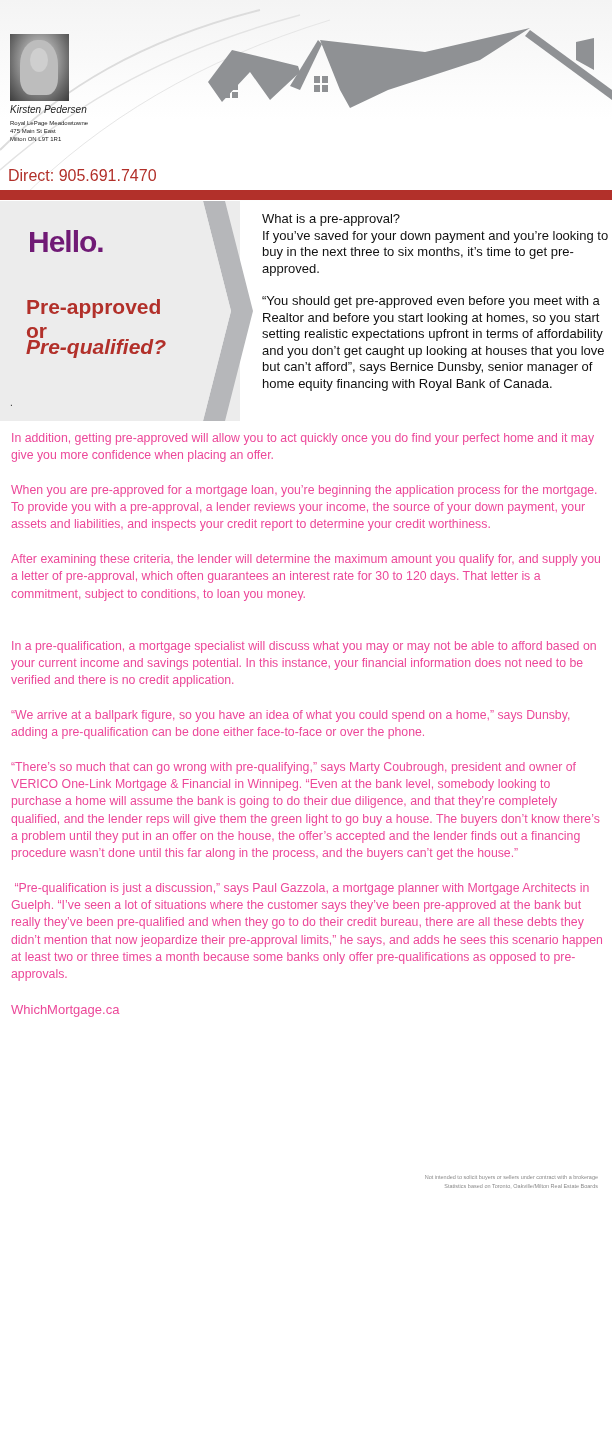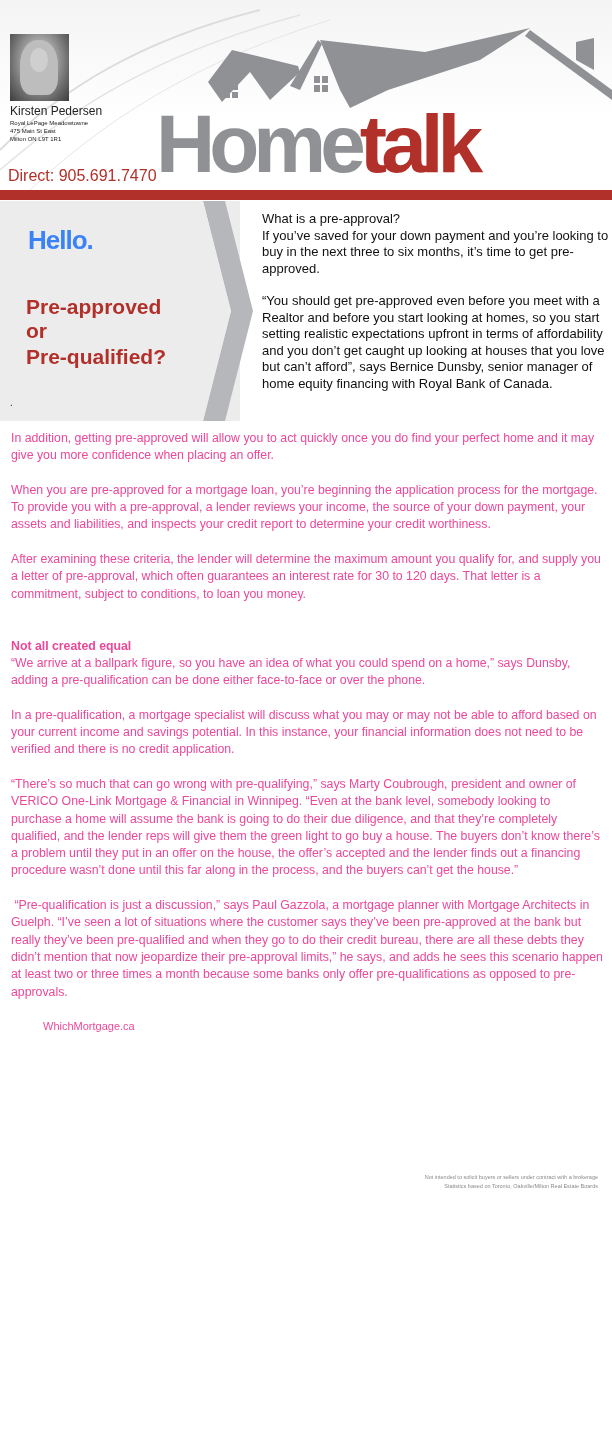"Kirsten Pedersen" .agent-name { font-size: 12px -> 10px; font-style: none -> italic }
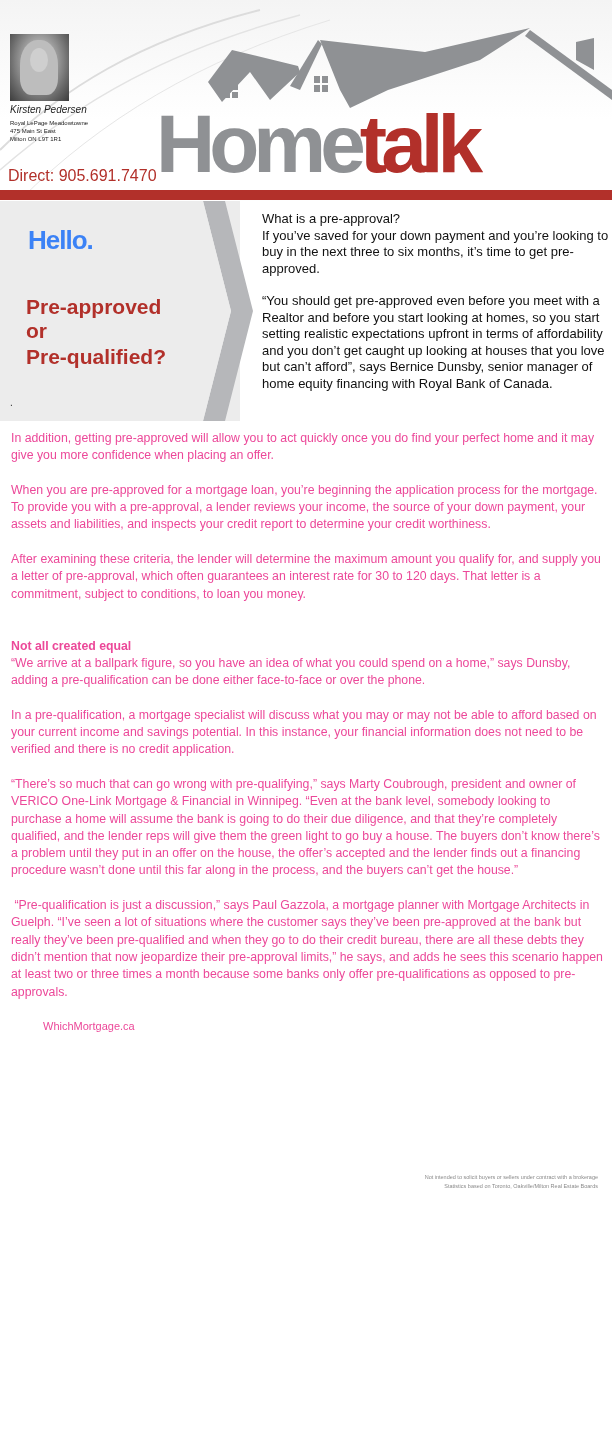"Hometalk" div.logo-word { html: <div> <span>Home</span><span>talk</span> </div> -> none }
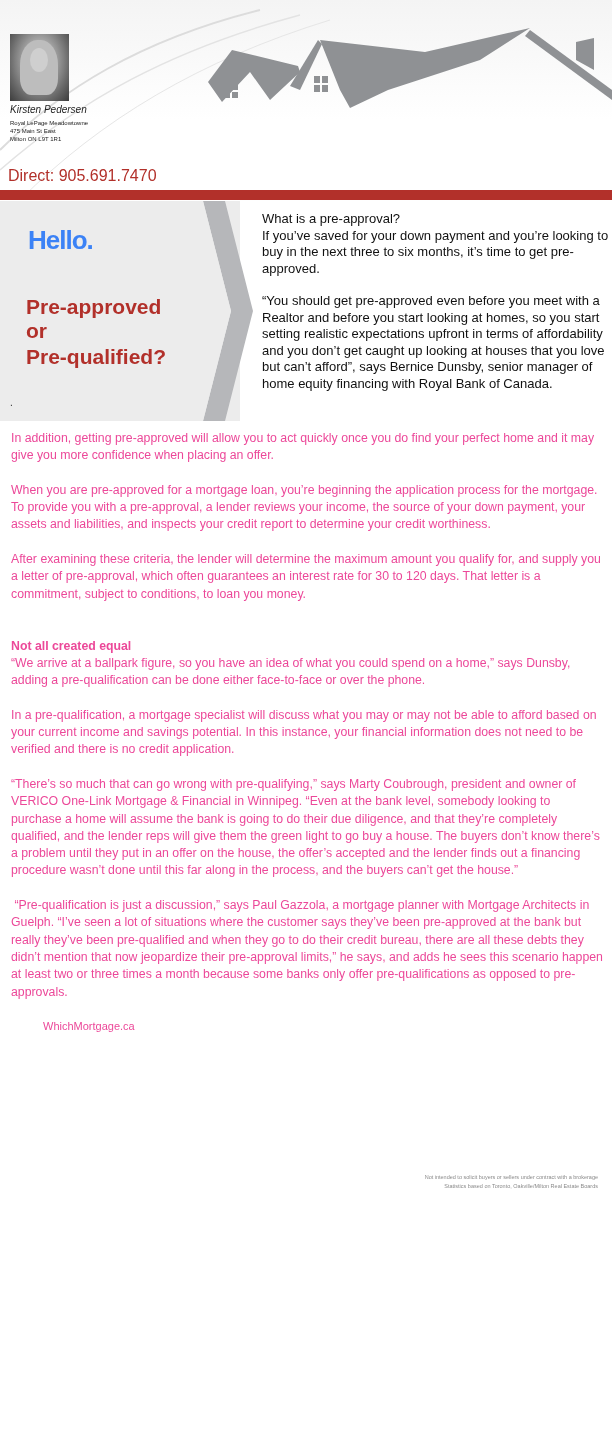"Hello." .hello { color: #3b82f6 -> #701a75; font-size: 26px -> 30px }
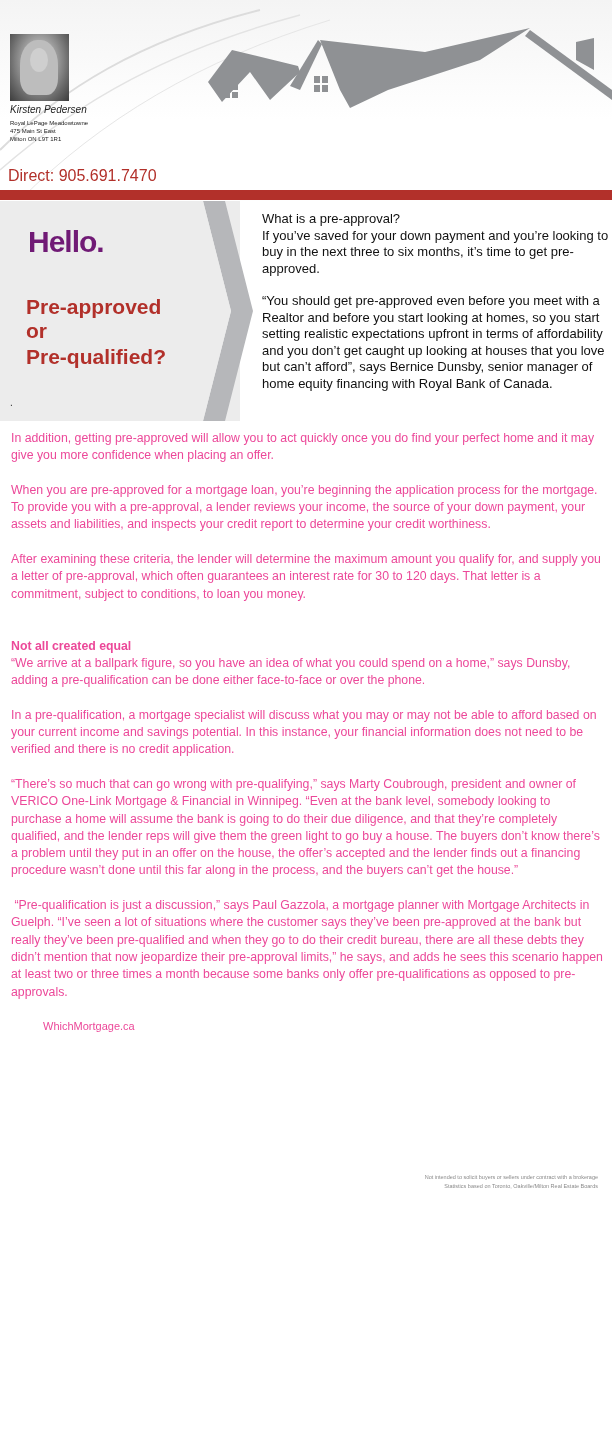"Pre-qualified?" .t3 { font-style: none -> italic; top: 144px -> 134px }
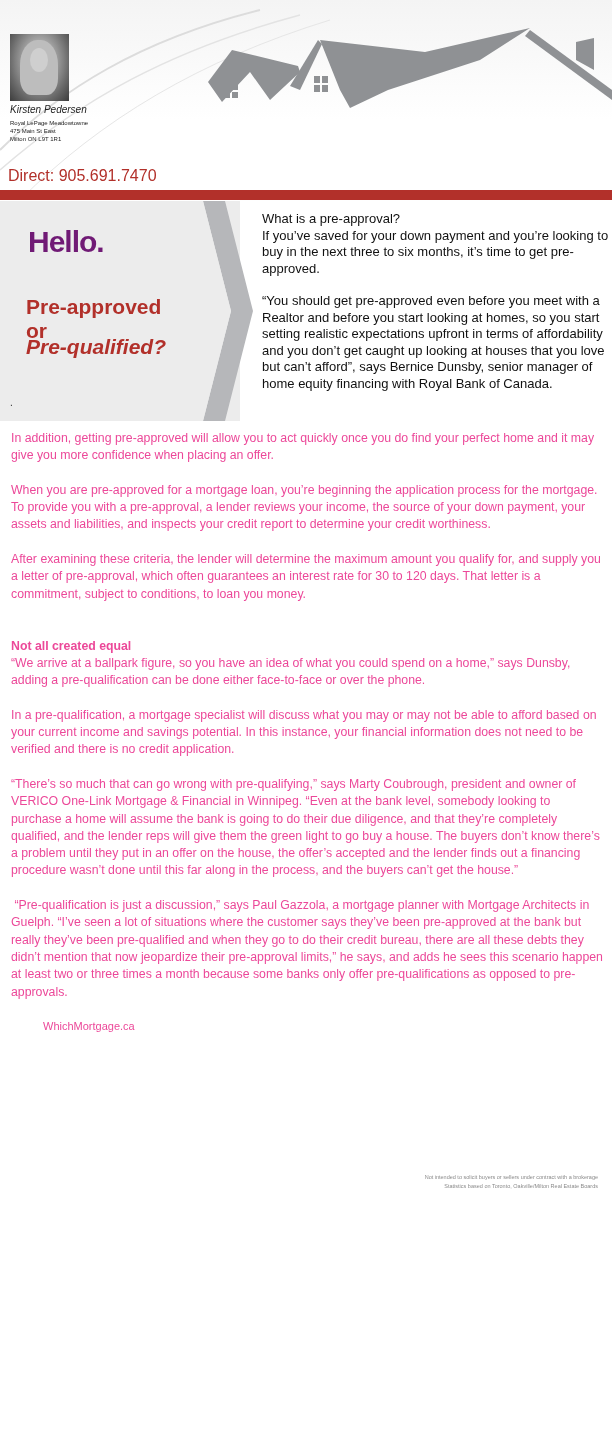"Not all created equal" h3 { html: <h3>Not all created equal</h3> -> none }
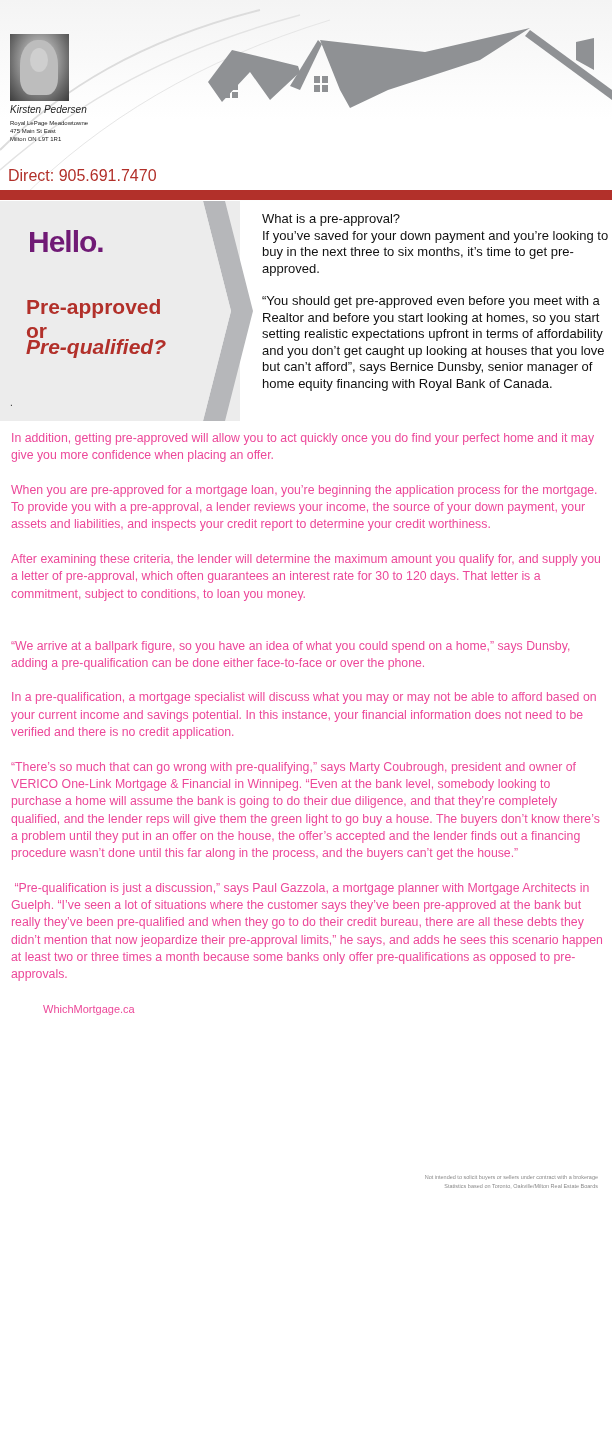"“We arrive at a ballpark" p { order: before "In a pre-qualification, a mortgage" -> after "In a pre-qualification, a mortgage" }
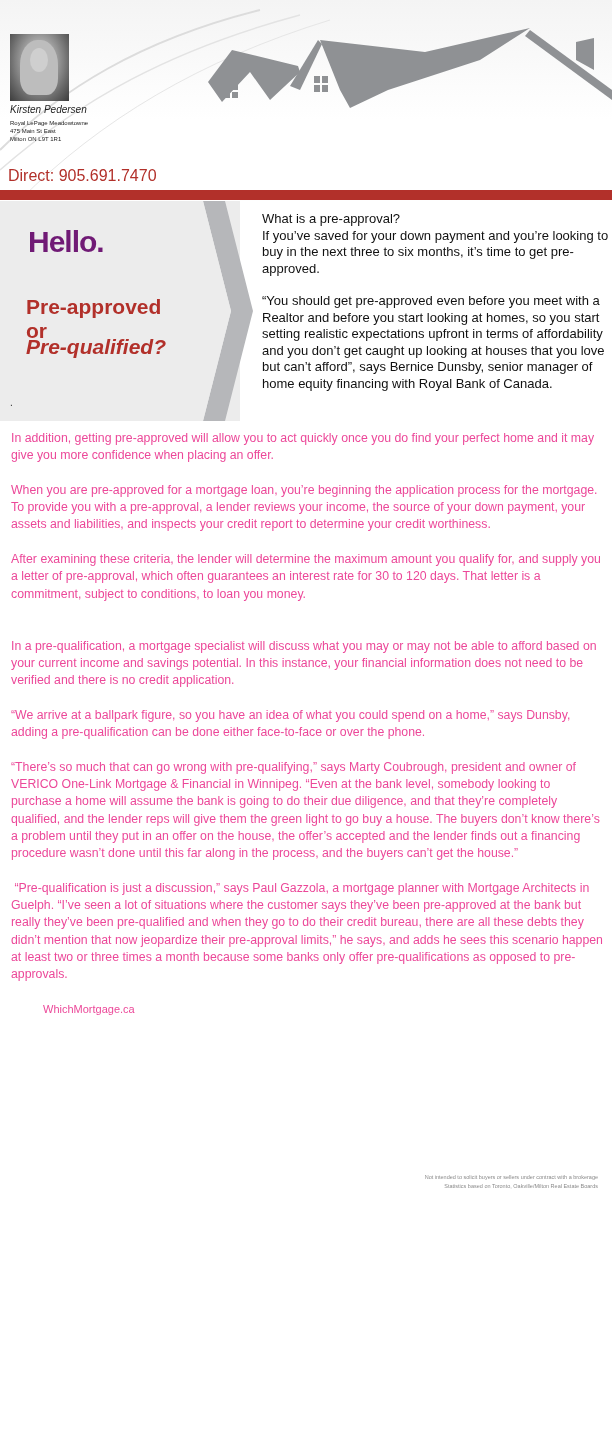"WhichMortgage.ca" .article .source { font-size: 11px -> 13px; margin-left: 32px -> none }
